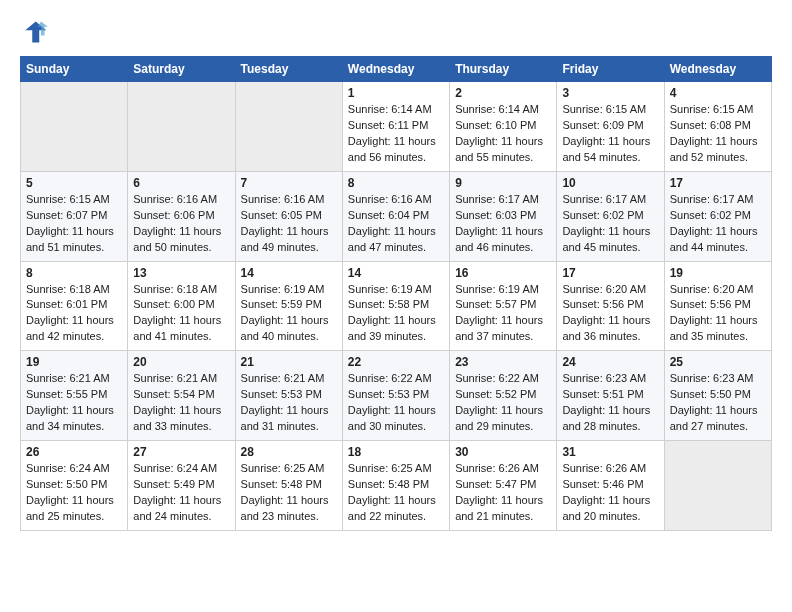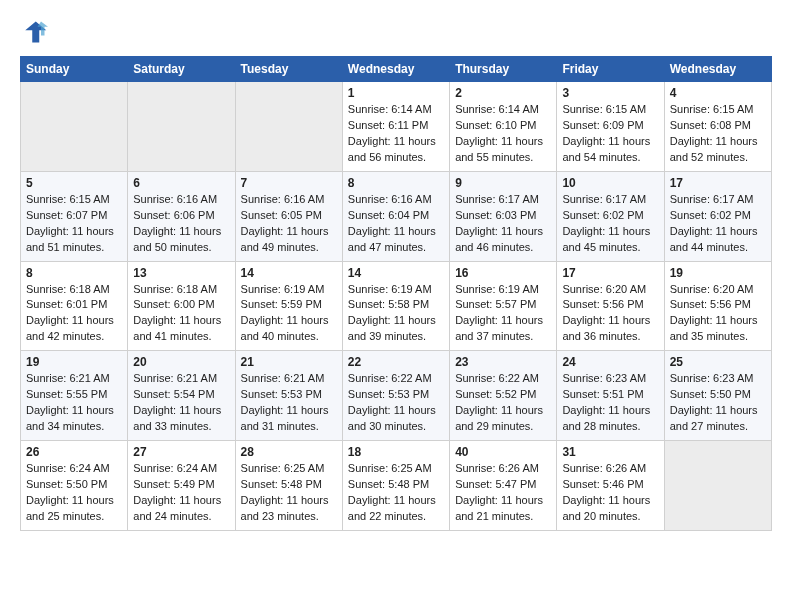"40" span.day-num { text: 40 -> 30 }
